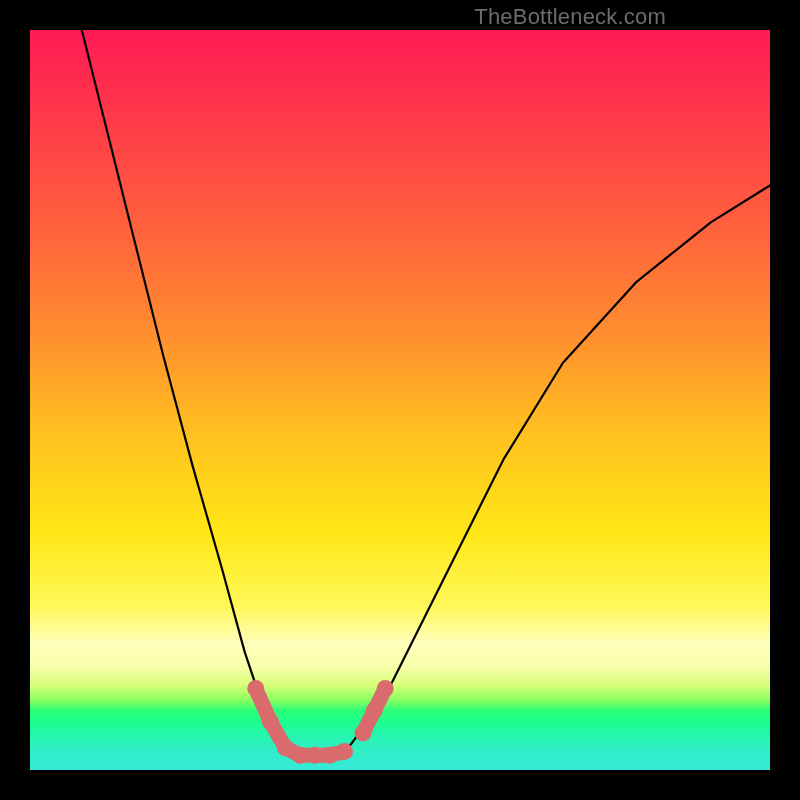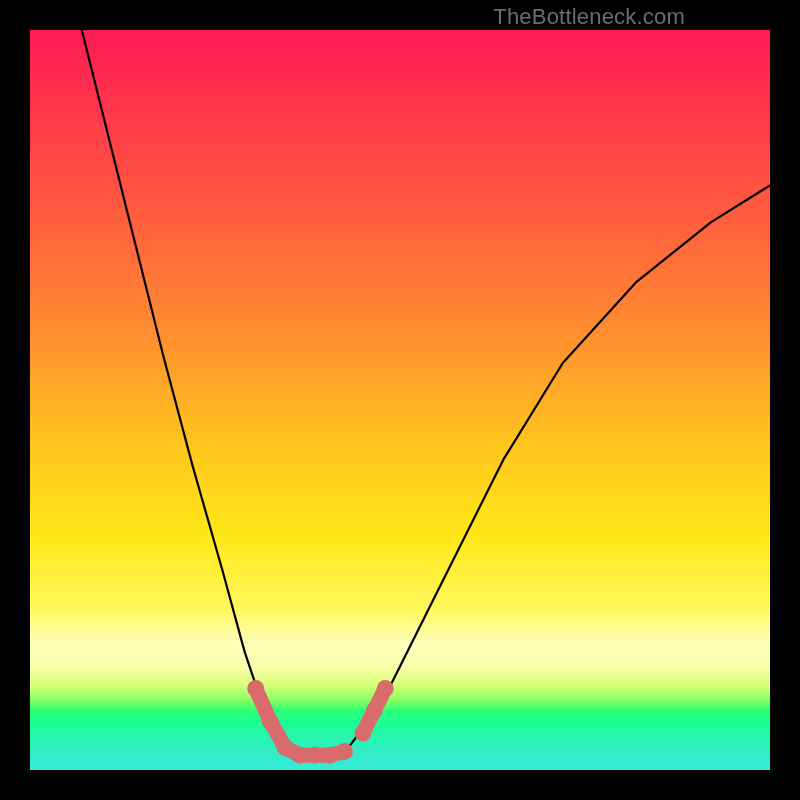"TheBottleneck.com" .outer { padding-left: 19px -> none }
